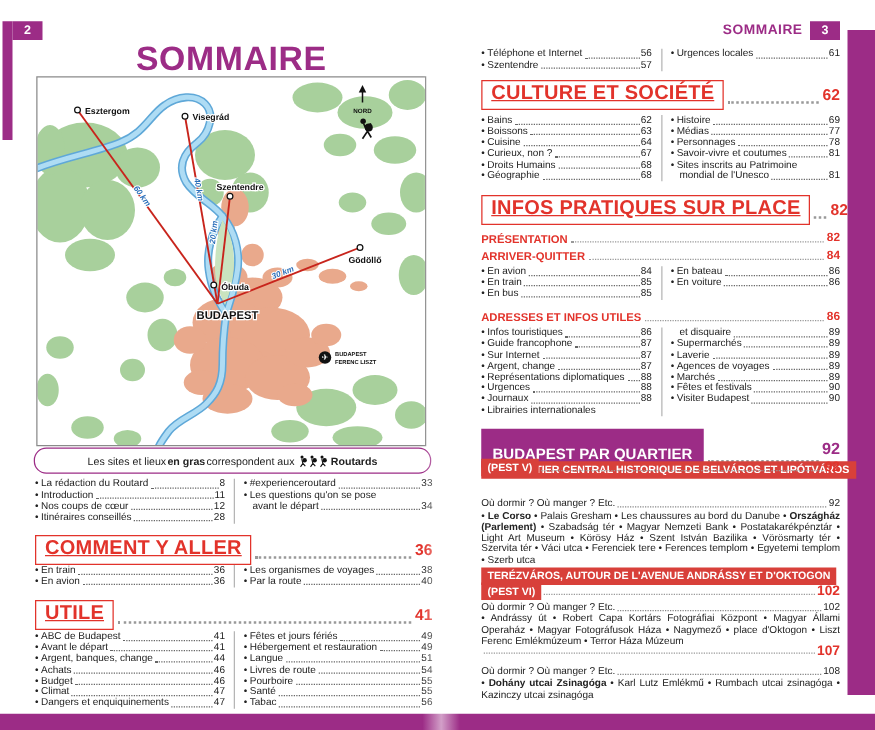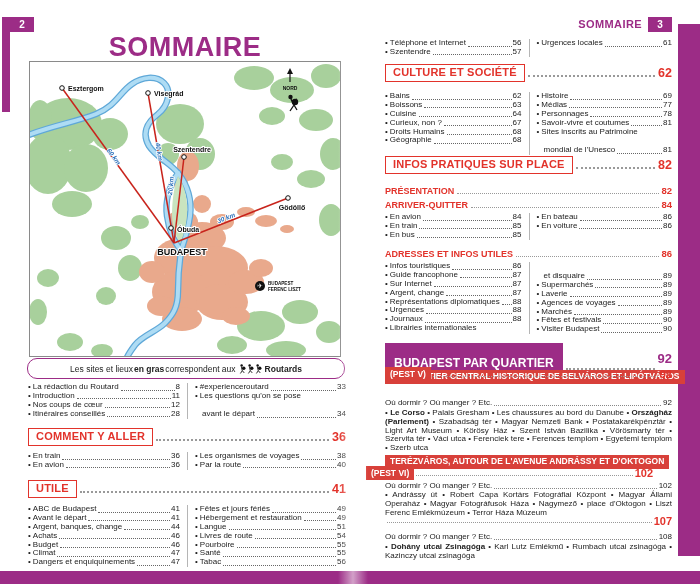"CULTURE ET SOCIÉTÉ" .sec-box { font-size: 11px -> 16px; text-decoration: none -> underline }
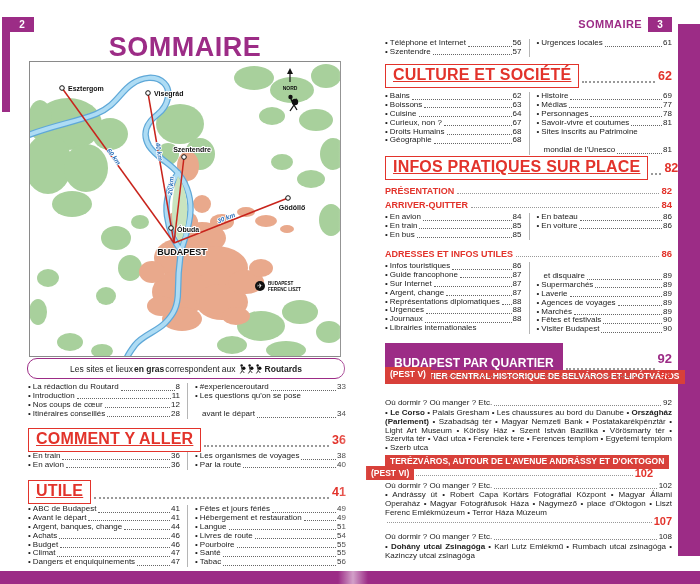"mondial de l'Unesco" .trow.ind { margin-top: 10px -> none }
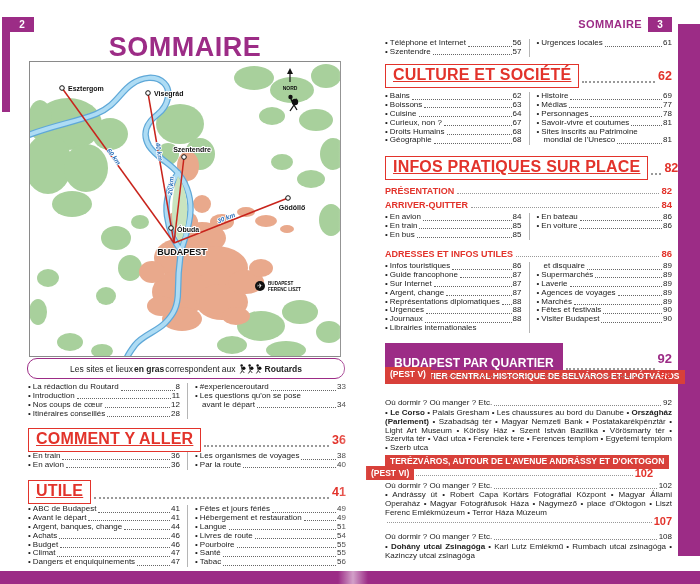"(PEST VI)" div.abs { left: 366px -> 385px }
